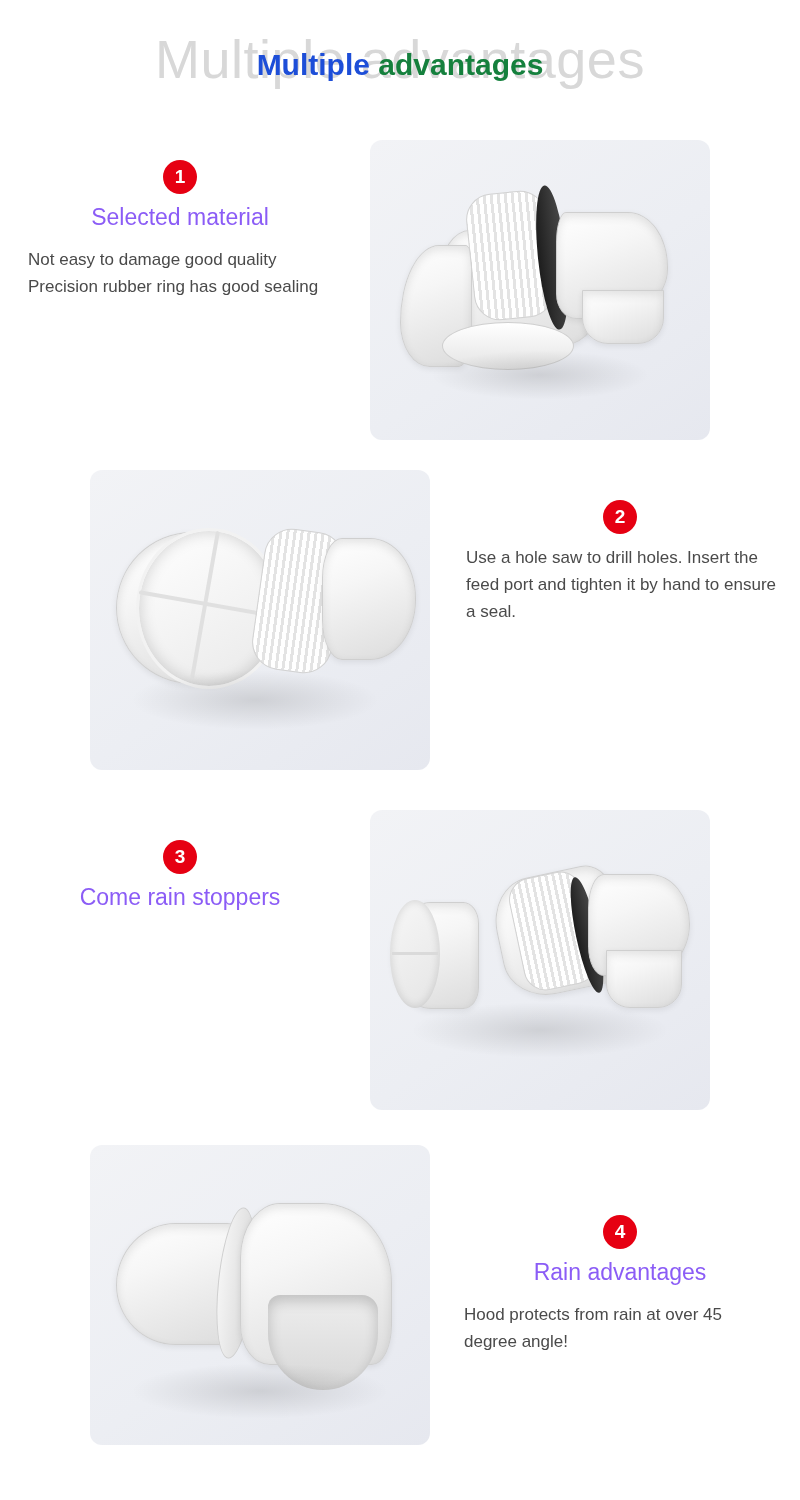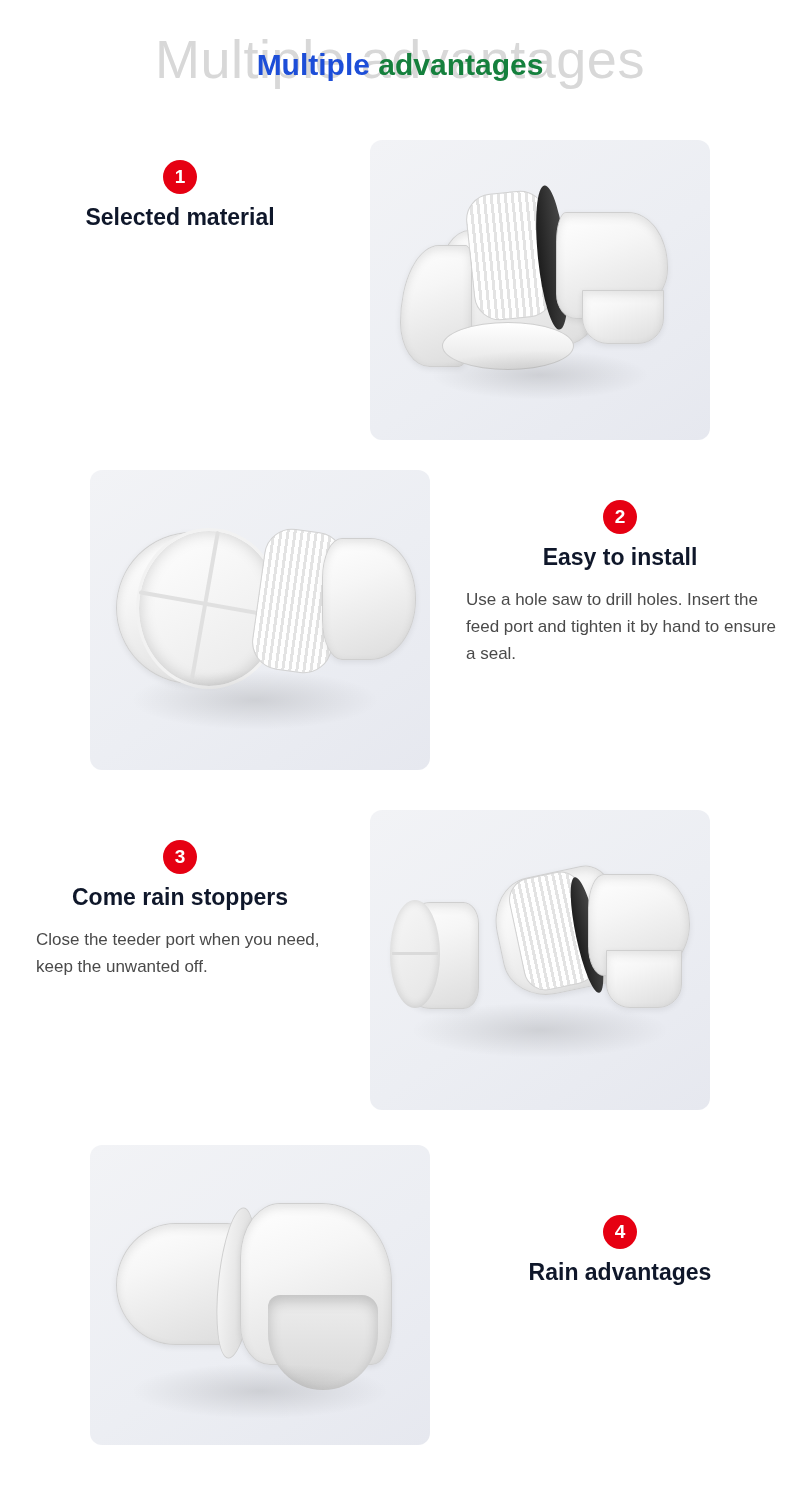"Selected material" .title { color: #0f172a -> #8b5cf6; font-weight: bold -> normal }
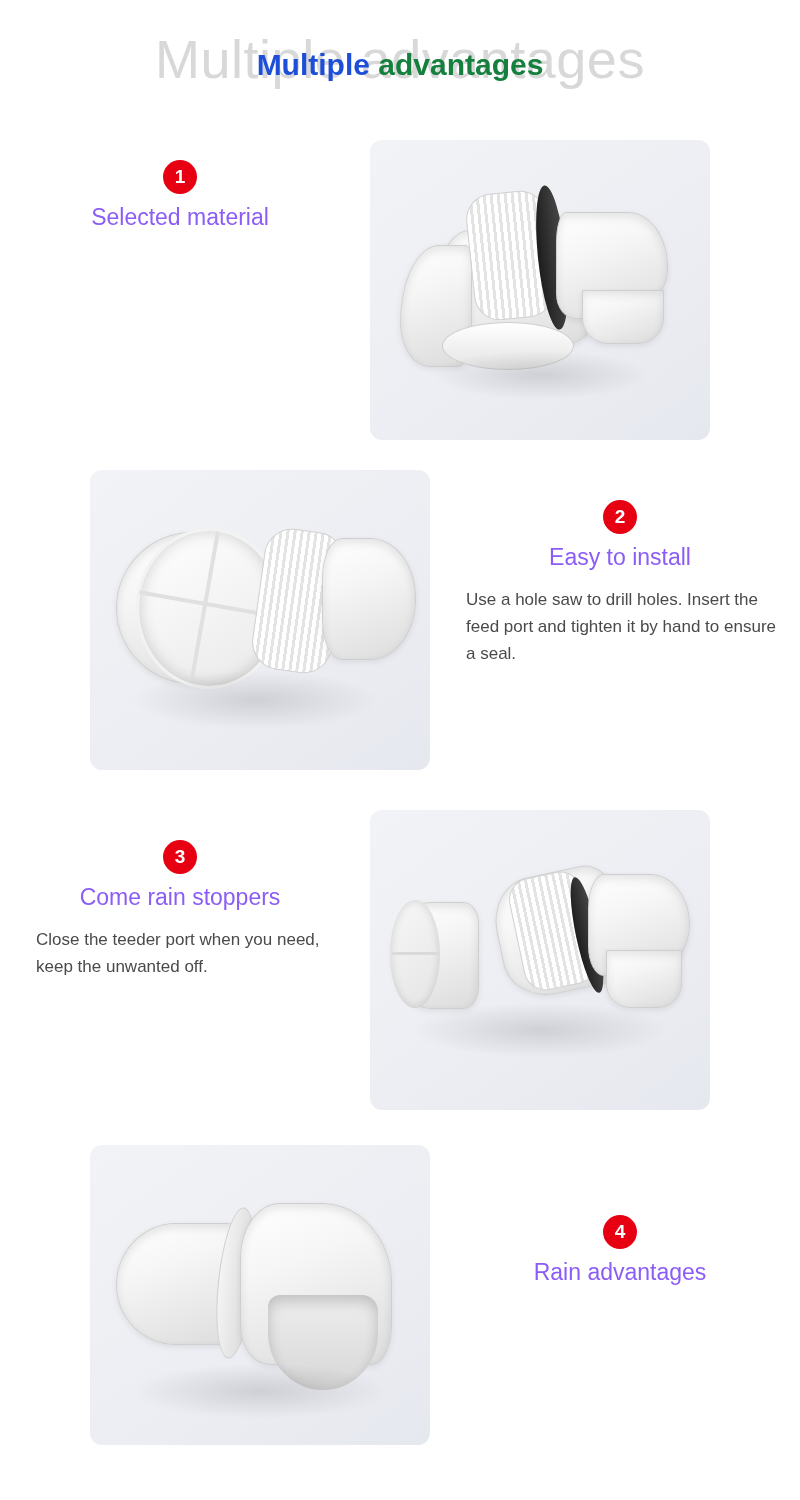"Not easy to damage good" div.desc { html: none -> <div>Not easy to damage good quality Precision rubber ring has good sealing</div> }
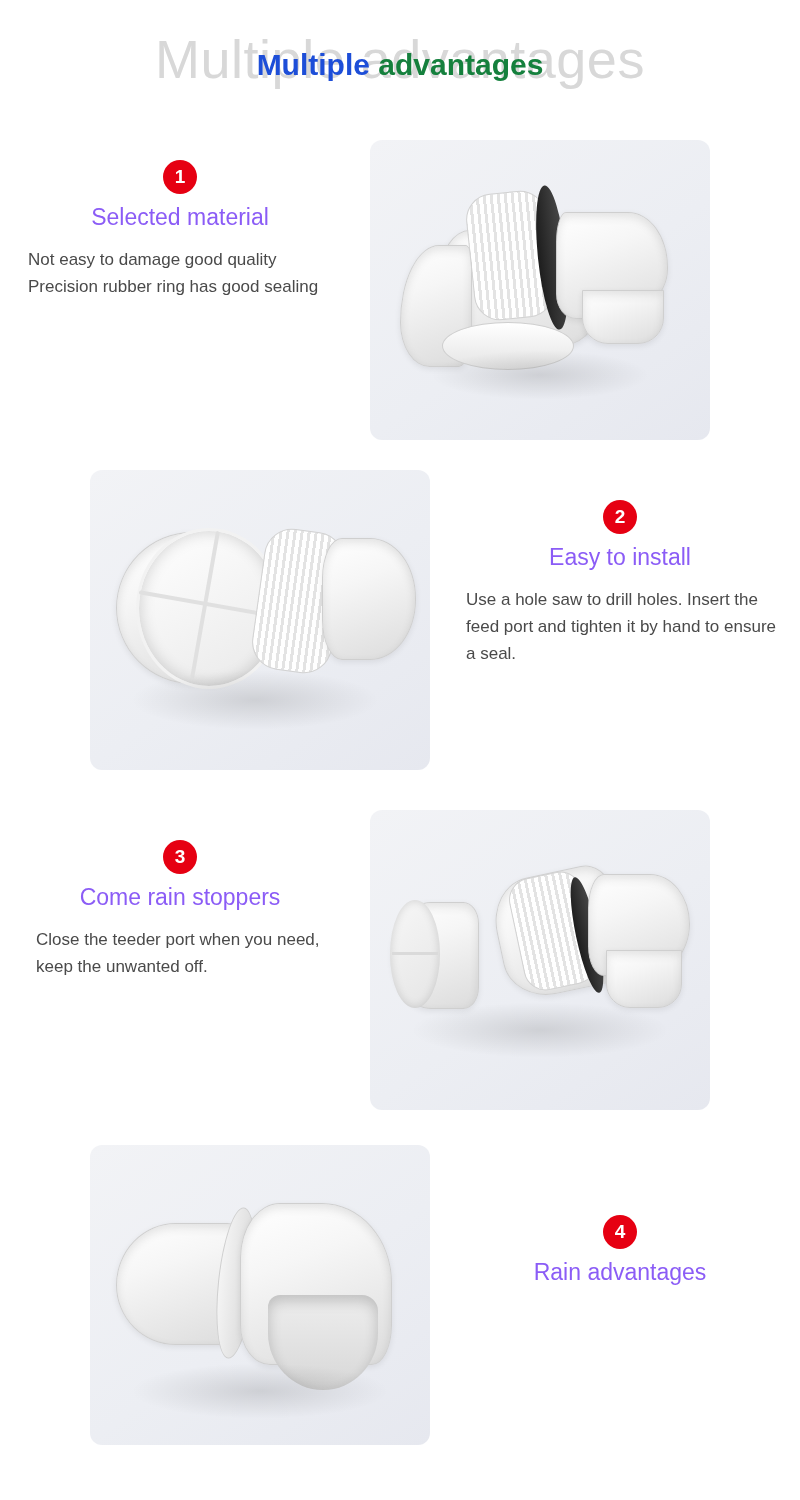"Easy to install" div.title { html: <div>Easy to install</div> -> none }
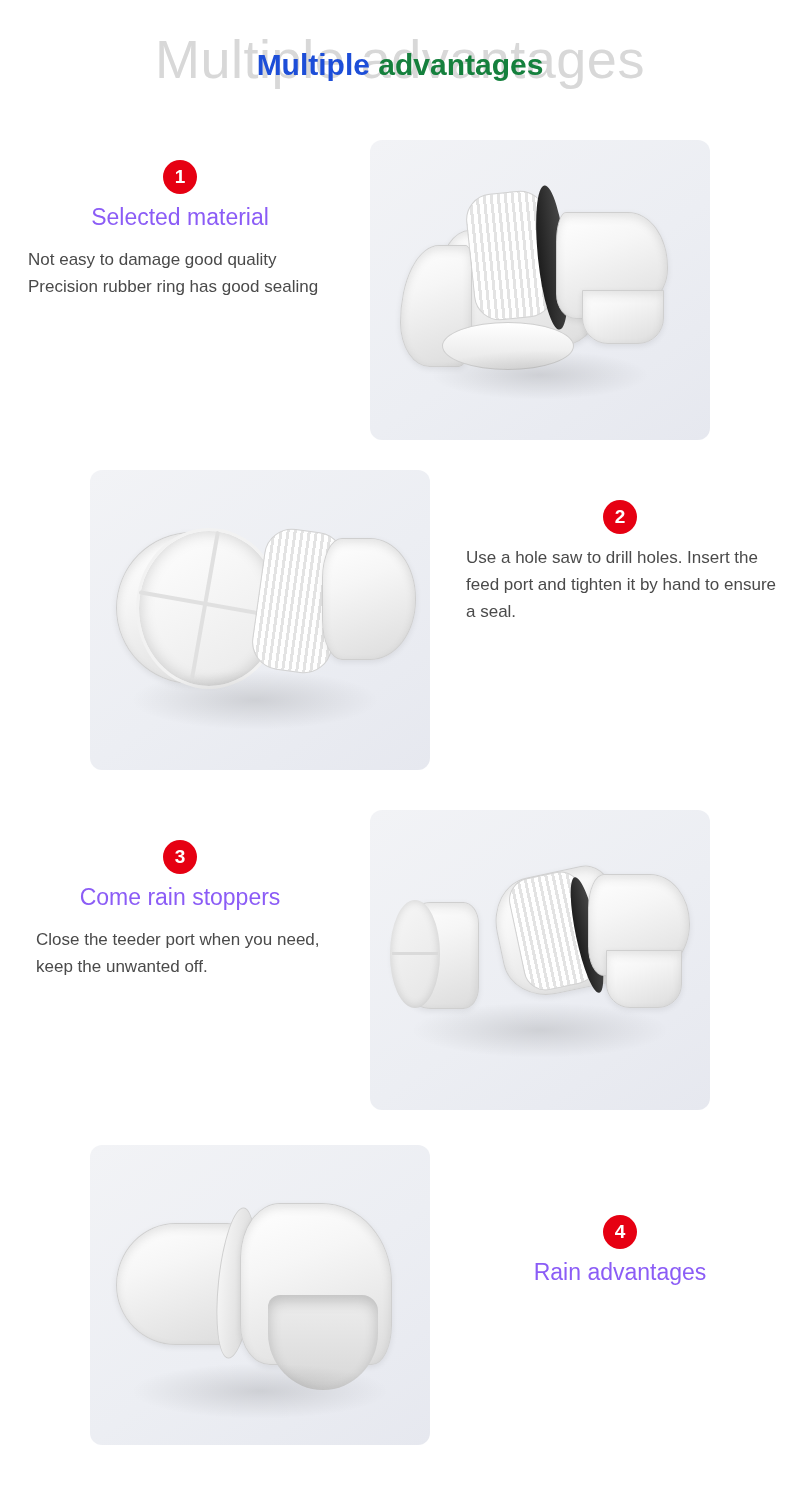"Close the teeder port when" div.desc { html: <div>Close the teeder port when you need, keep the unwanted off.</div> -> none }
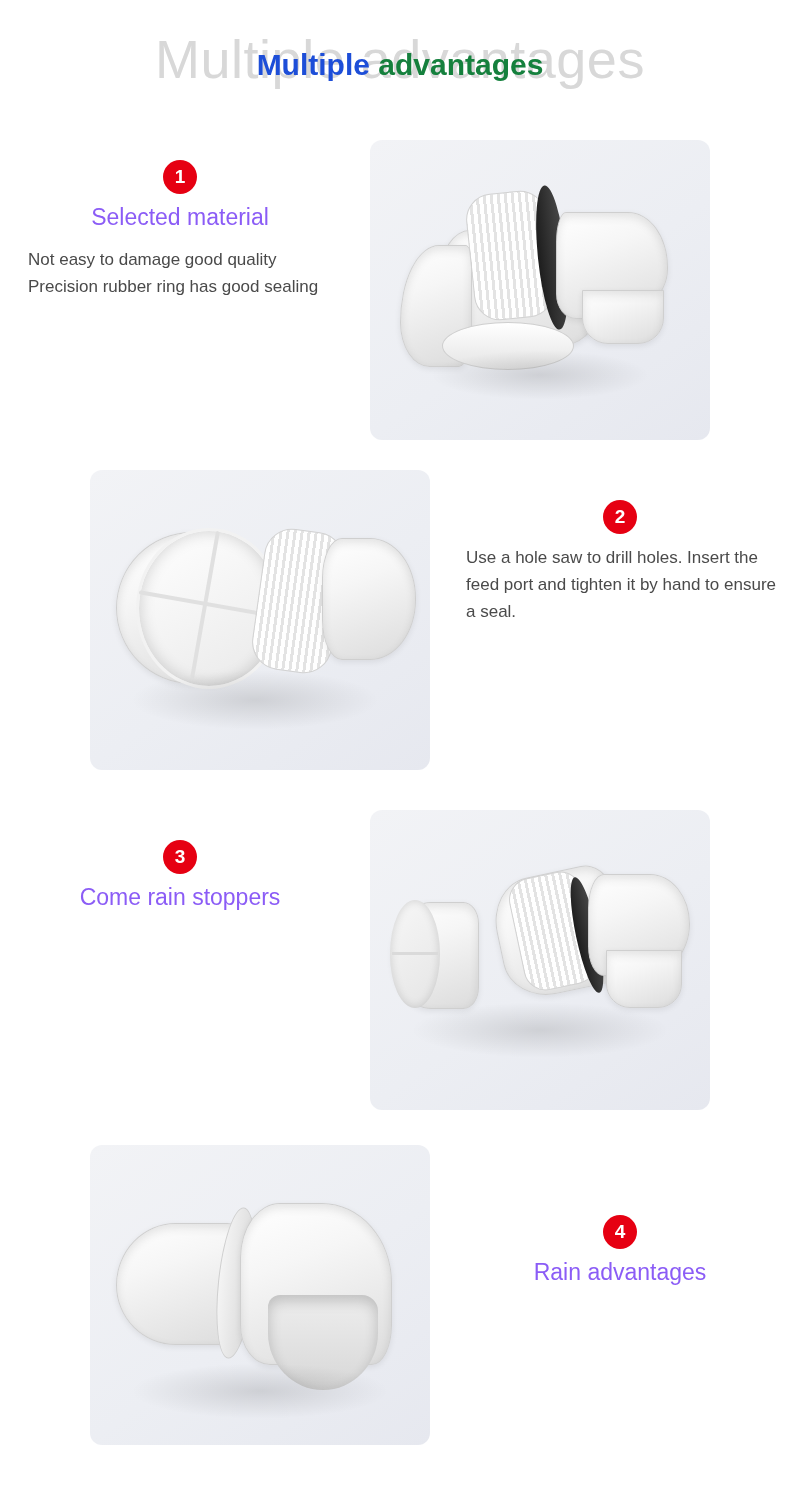"Hood protects from rain at" div.desc { html: none -> <div>Hood protects from rain at over 45 degree angle!</div> }
